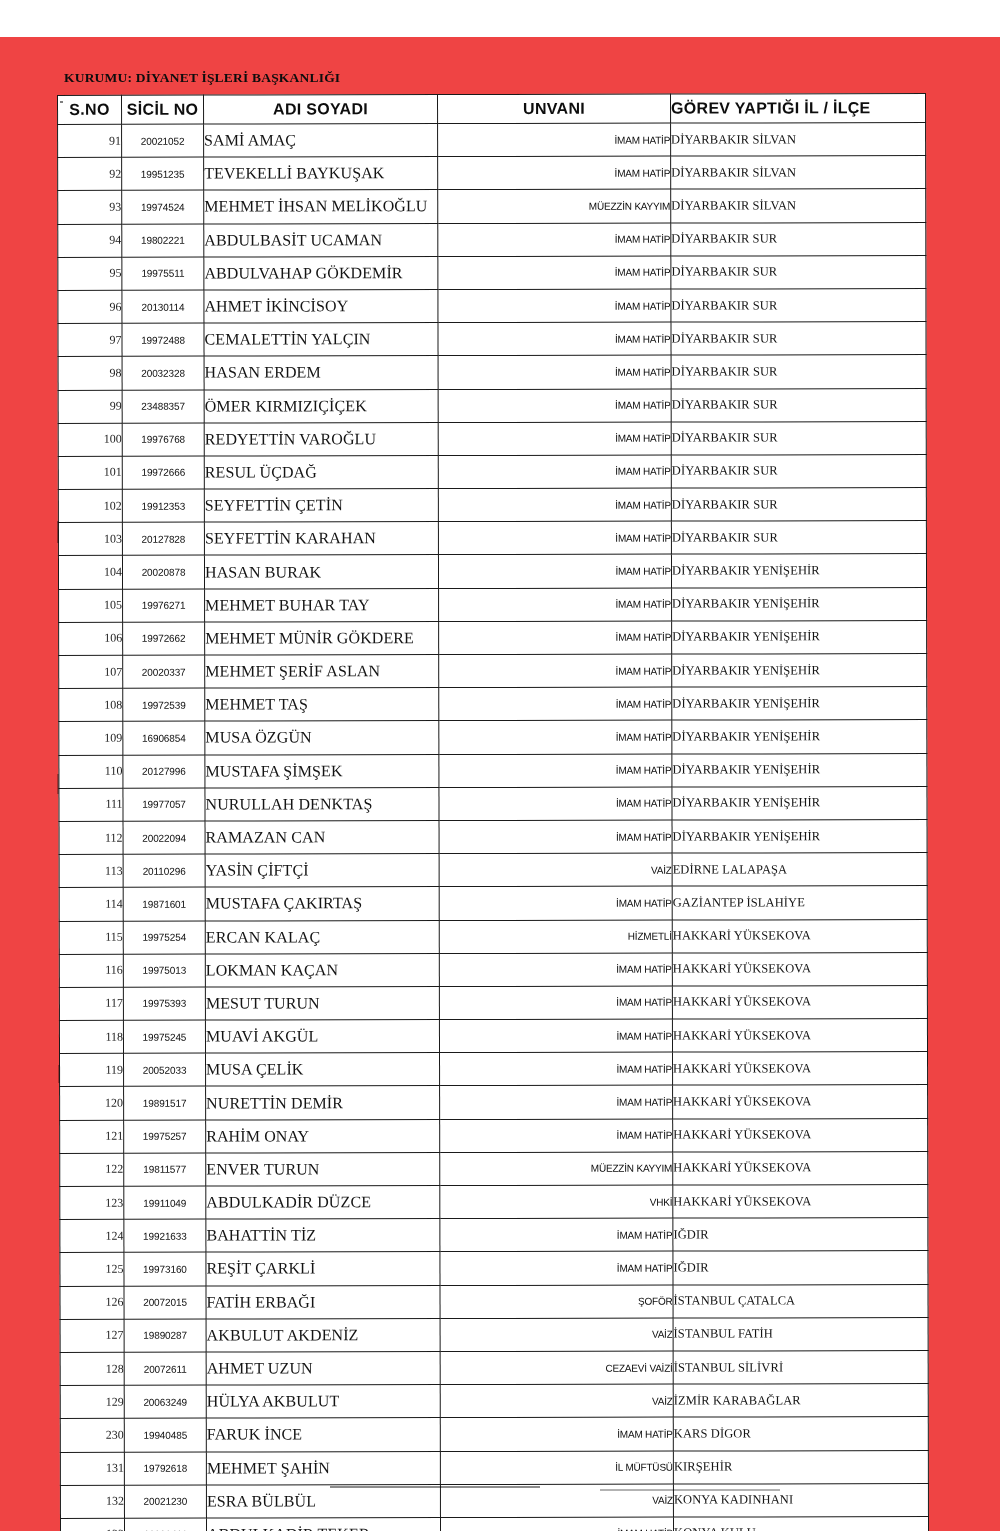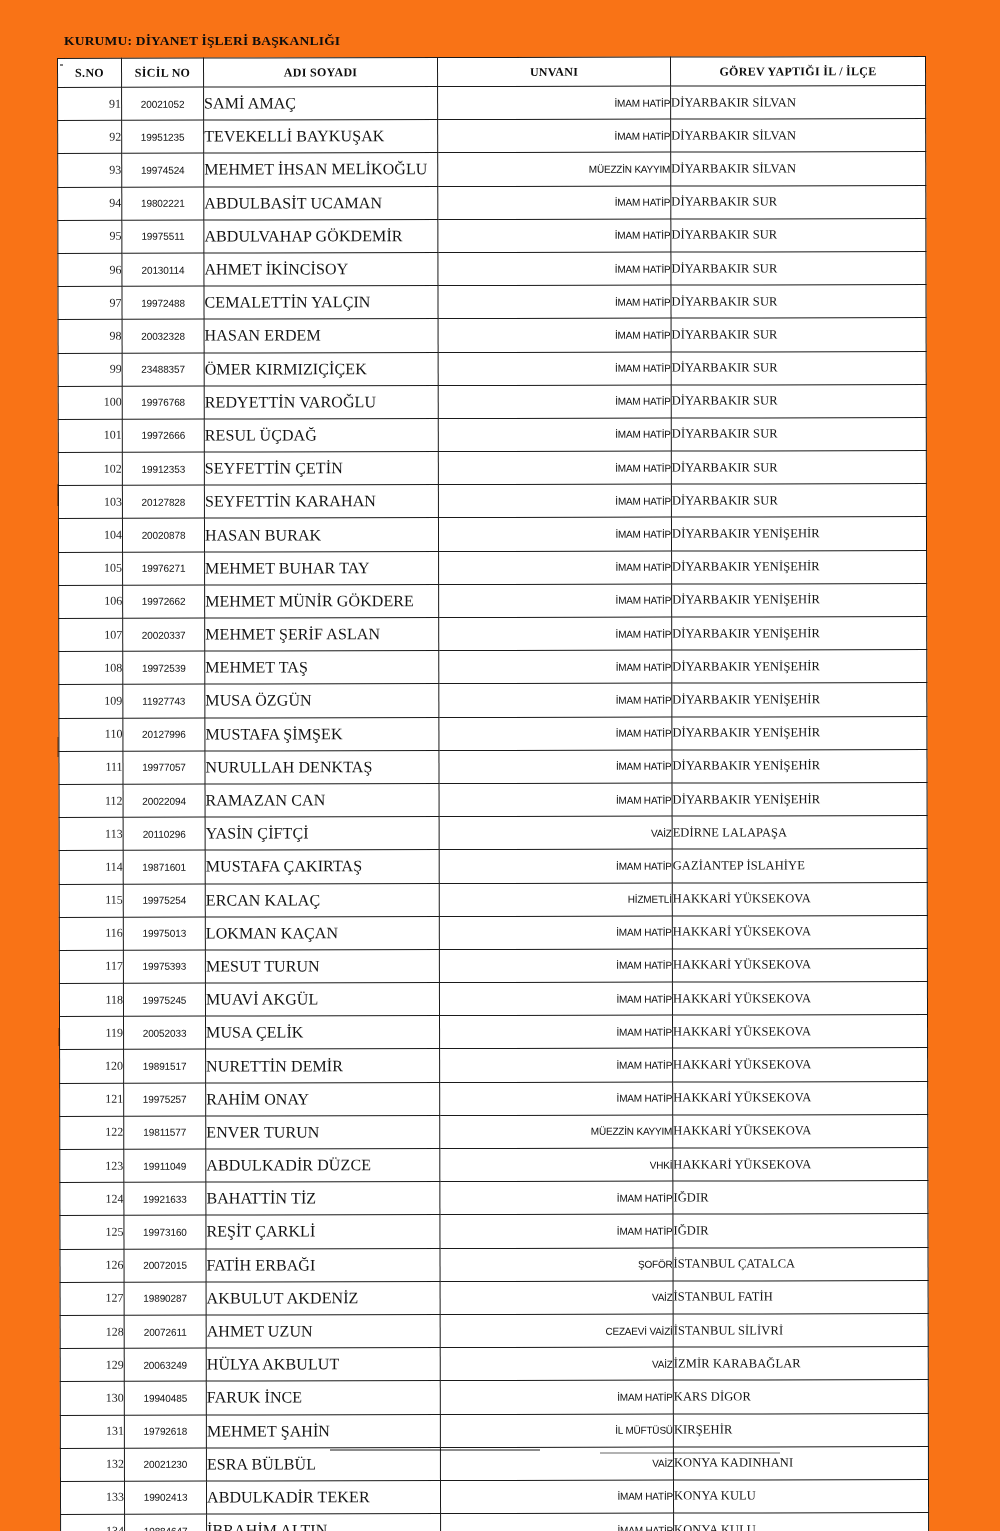"KURUMU: DİYANET İŞLERİ BAŞKANLIĞI" .page { background: #f97316 -> #ef4444; margin-top: none -> 37px }
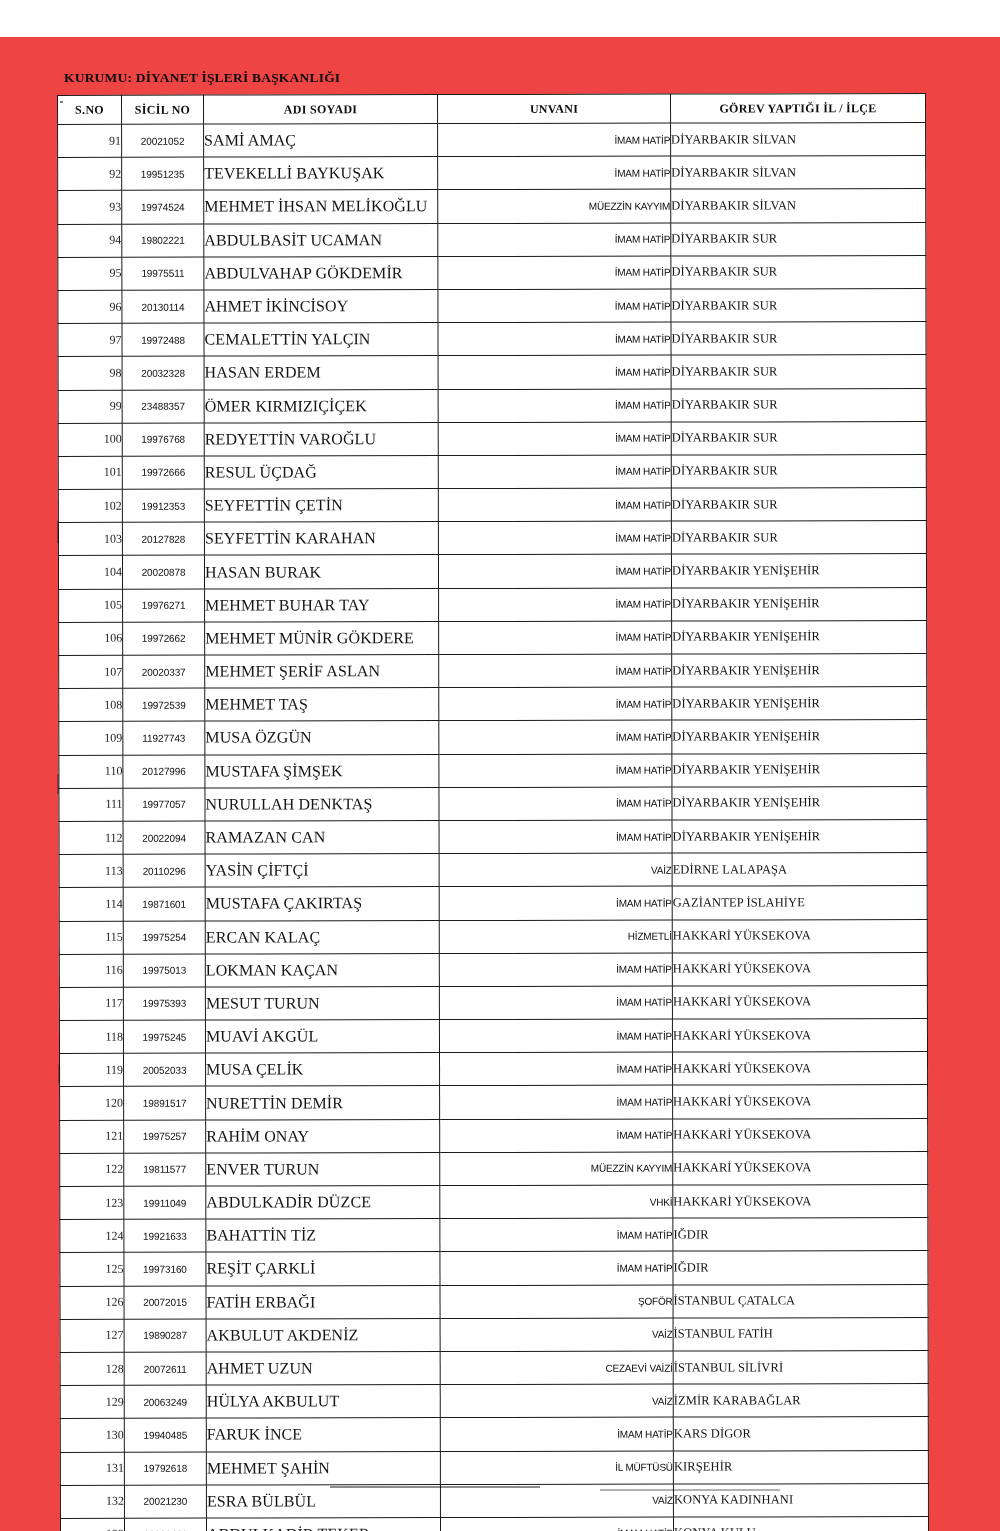"S.NO" table.register thead th { font-family: Liberation Serif, serif -> Liberation Sans, sans-serif; font-size: 12px -> 16px }
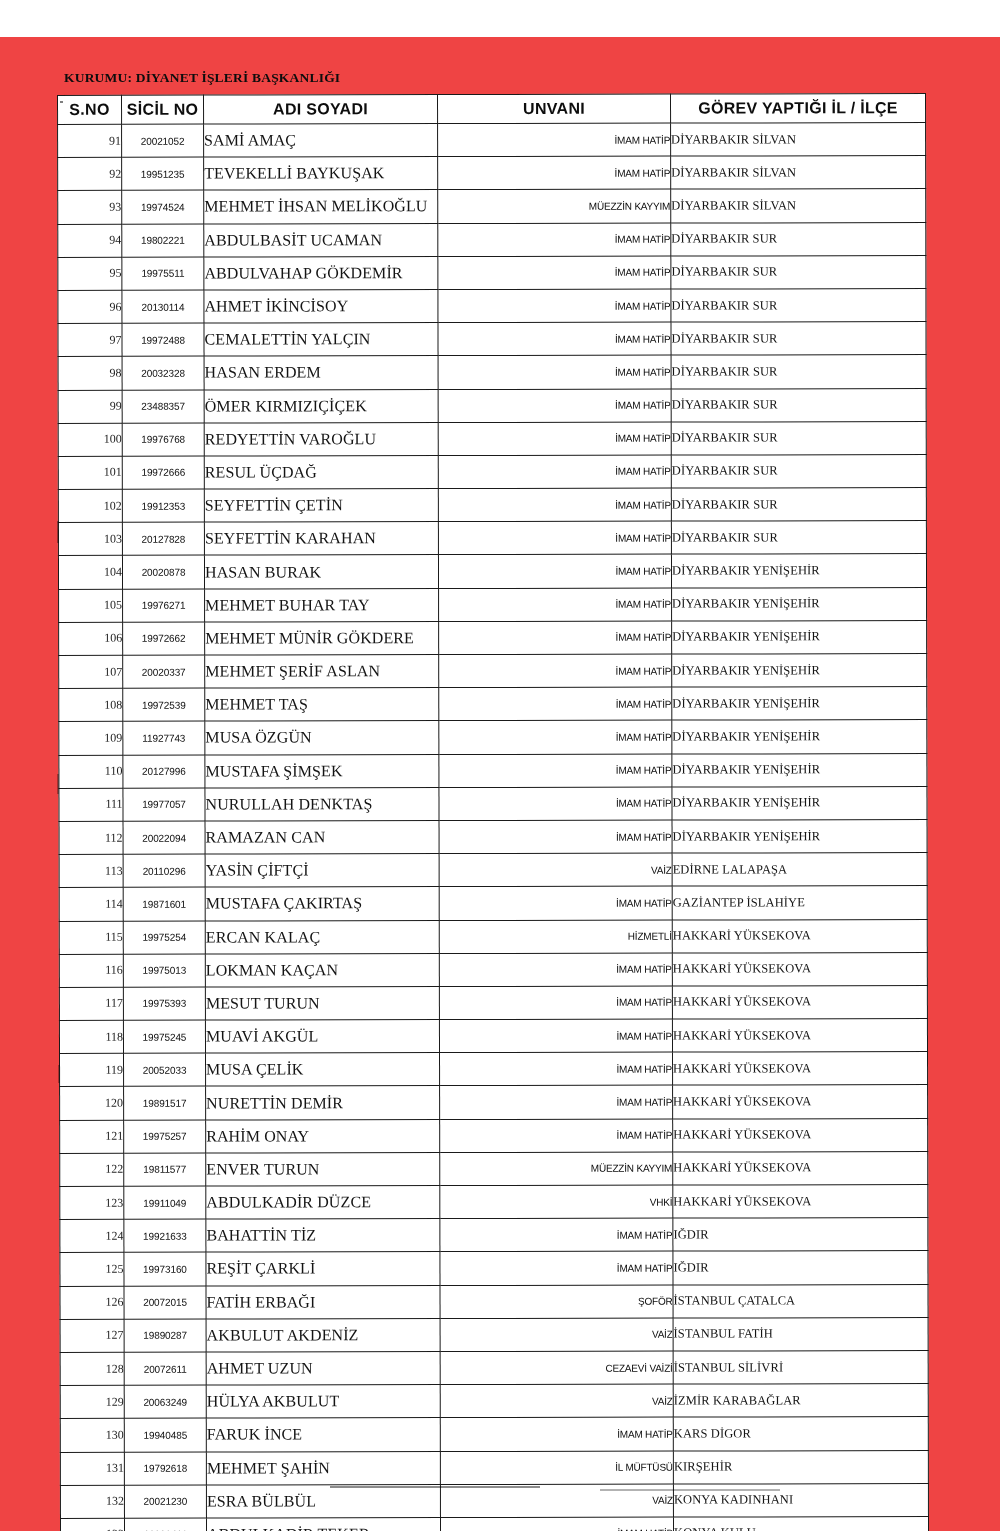"GÖREV YAPTIĞI İL / İLÇE" th.h-gorev { text-align: center -> left }
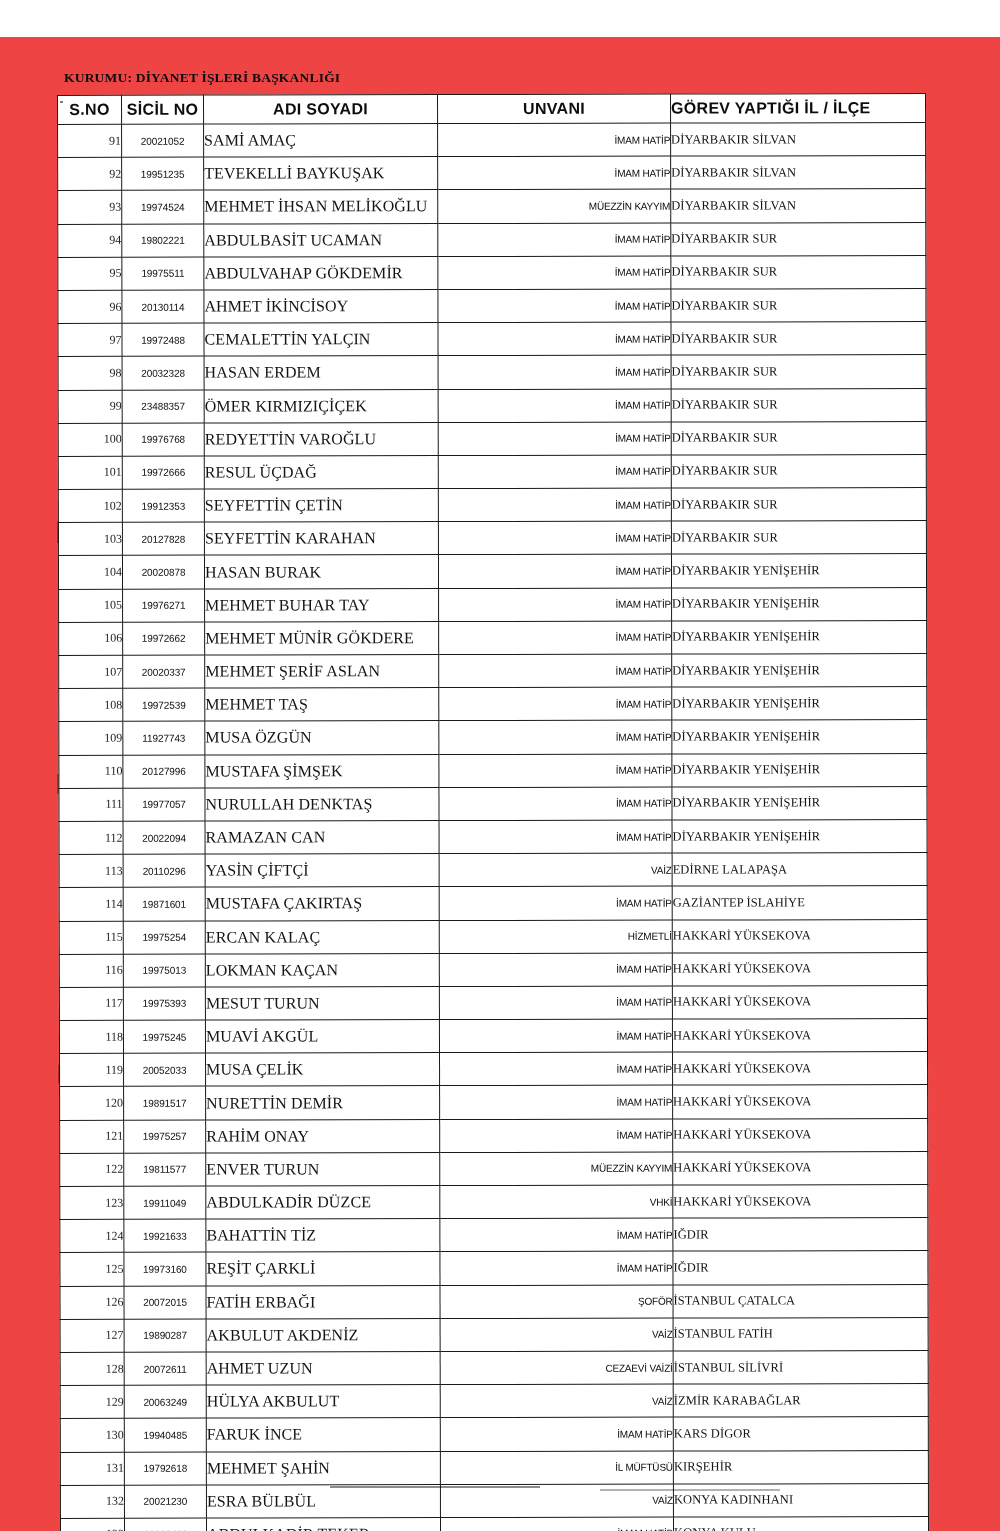"11927743" td.cell-sicil { text: 11927743 -> 16906854 }
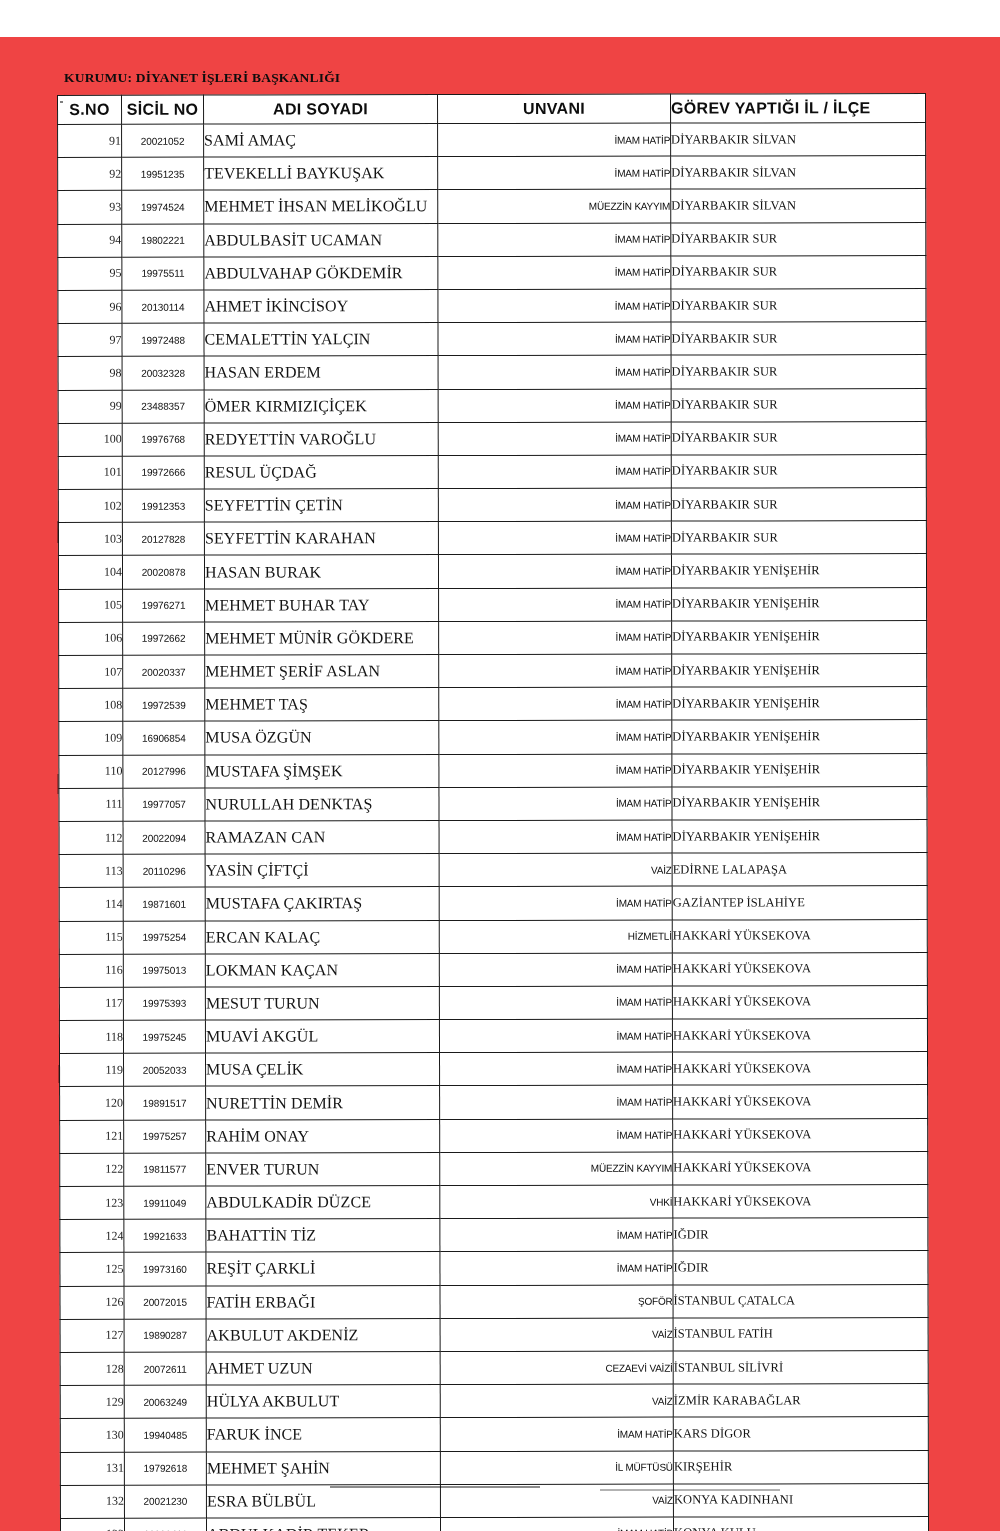"130" td.cell-sno { text: 130 -> 230 }
